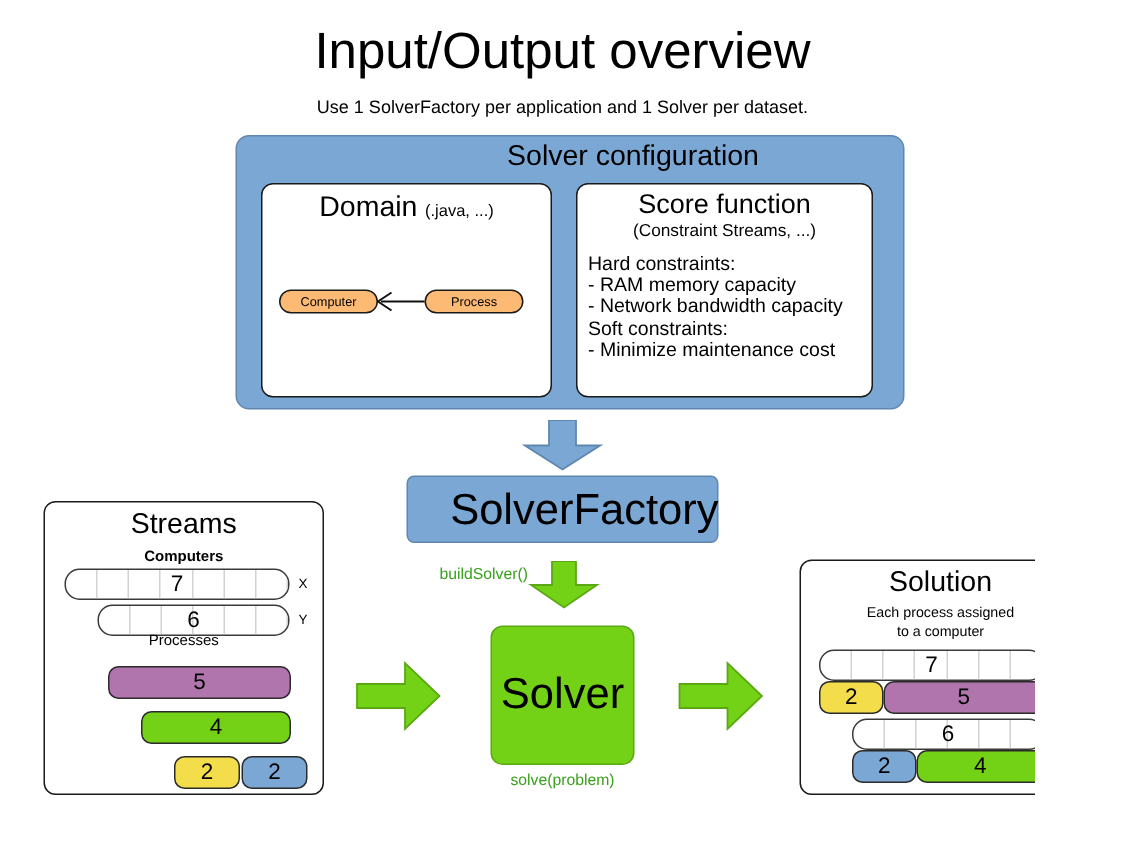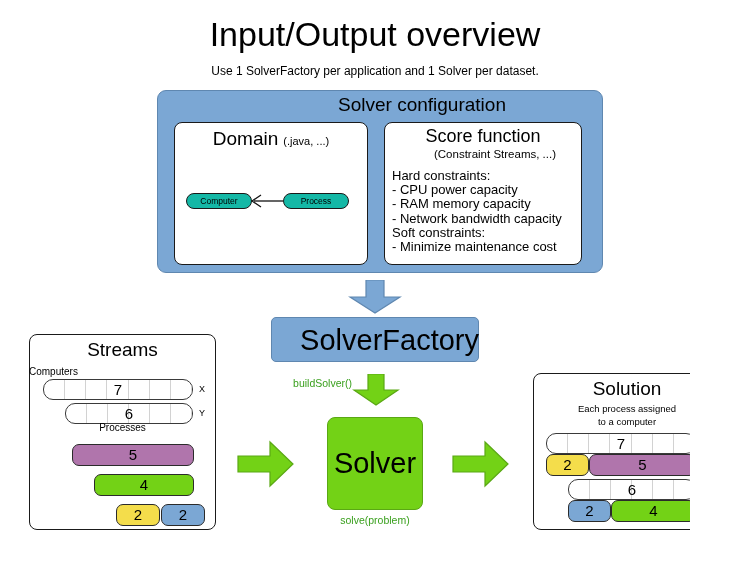"(Constraint Streams, ...)" #score-subtitle { left: 396px -> 384px }
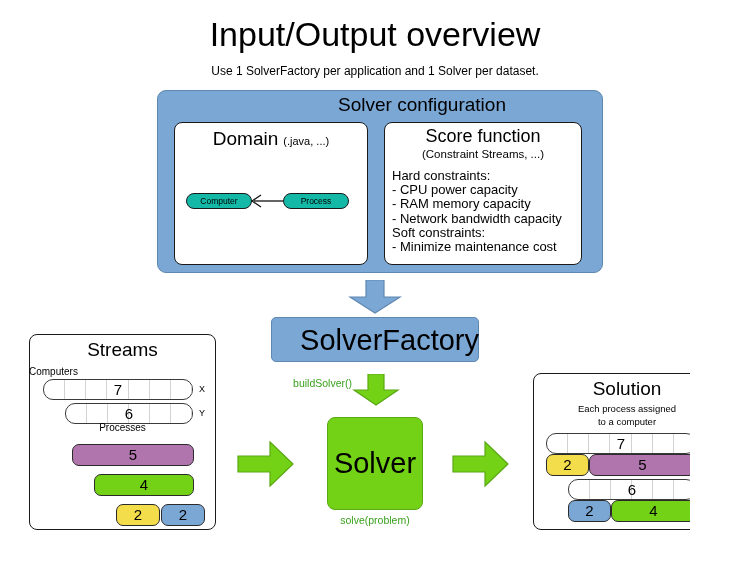"- CPU power capacity" div { html: <div>- CPU power capacity</div> -> none }
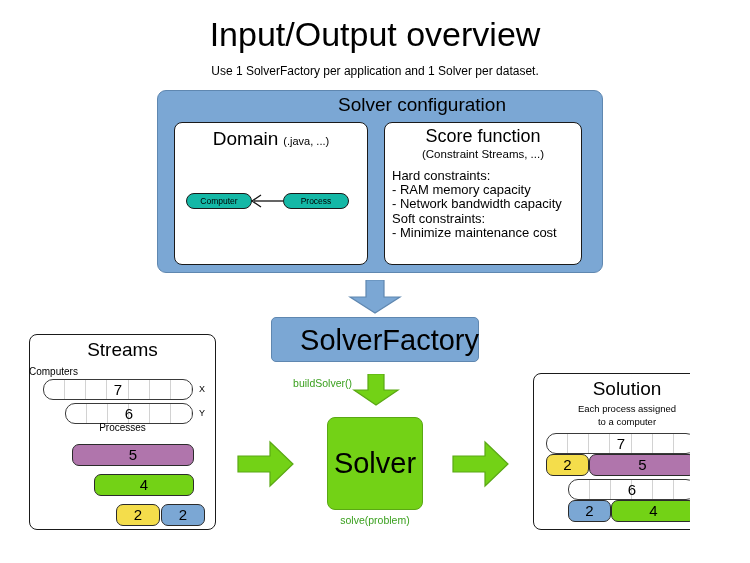"Computer" .entity { background: #14b8a6 -> #fdba74 }
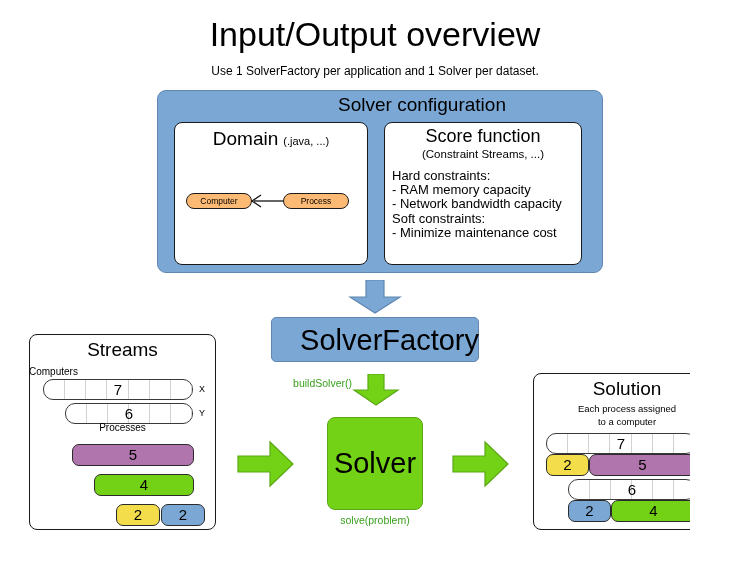"Computers" #problem-computers-label { font-weight: none -> bold; text-align: left -> center }
